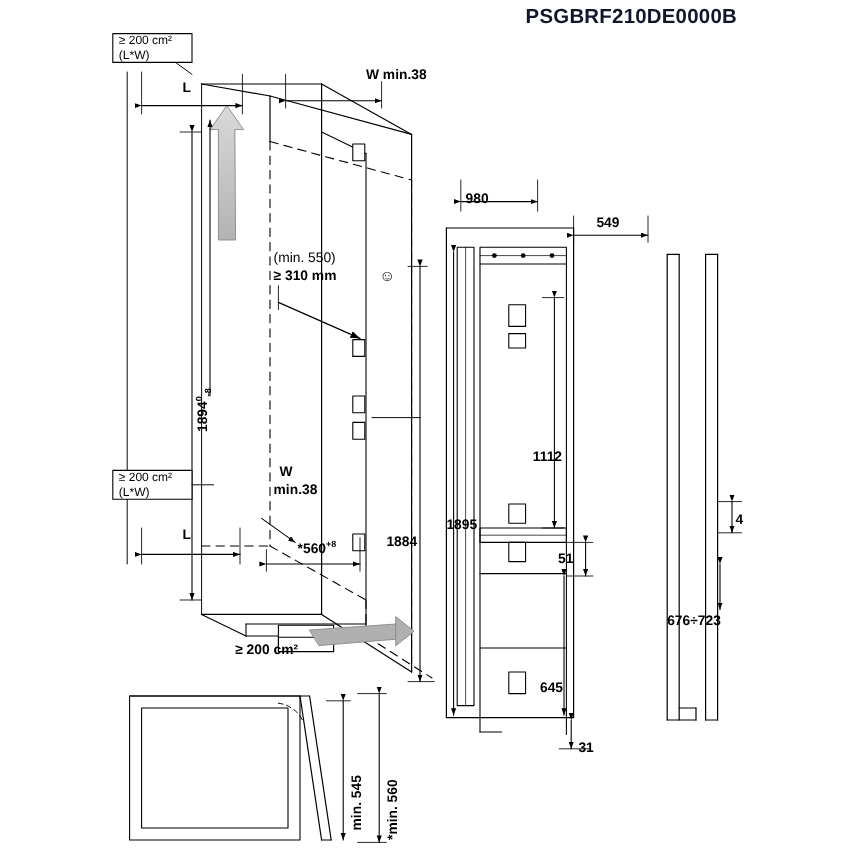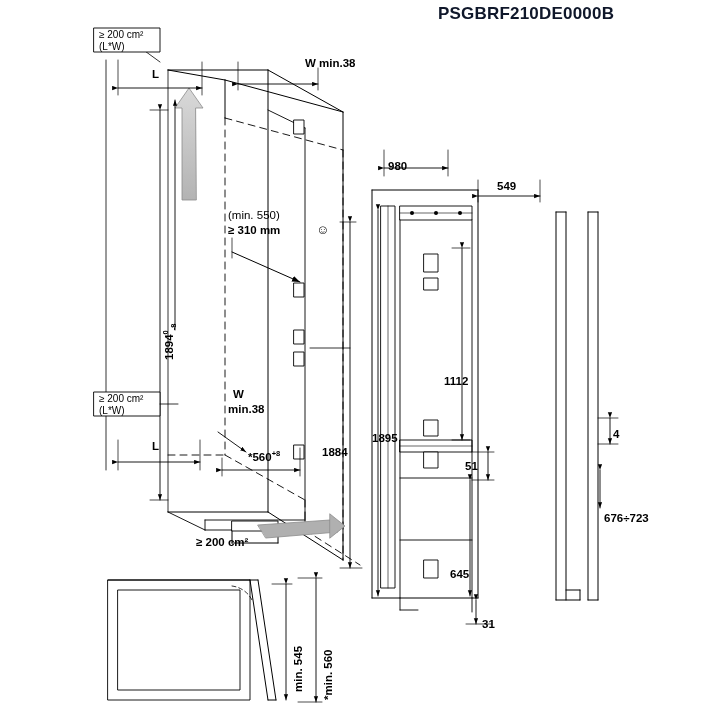"676÷723" div.lbl { left: 580px -> 556px; padding-left: 24px -> none }
